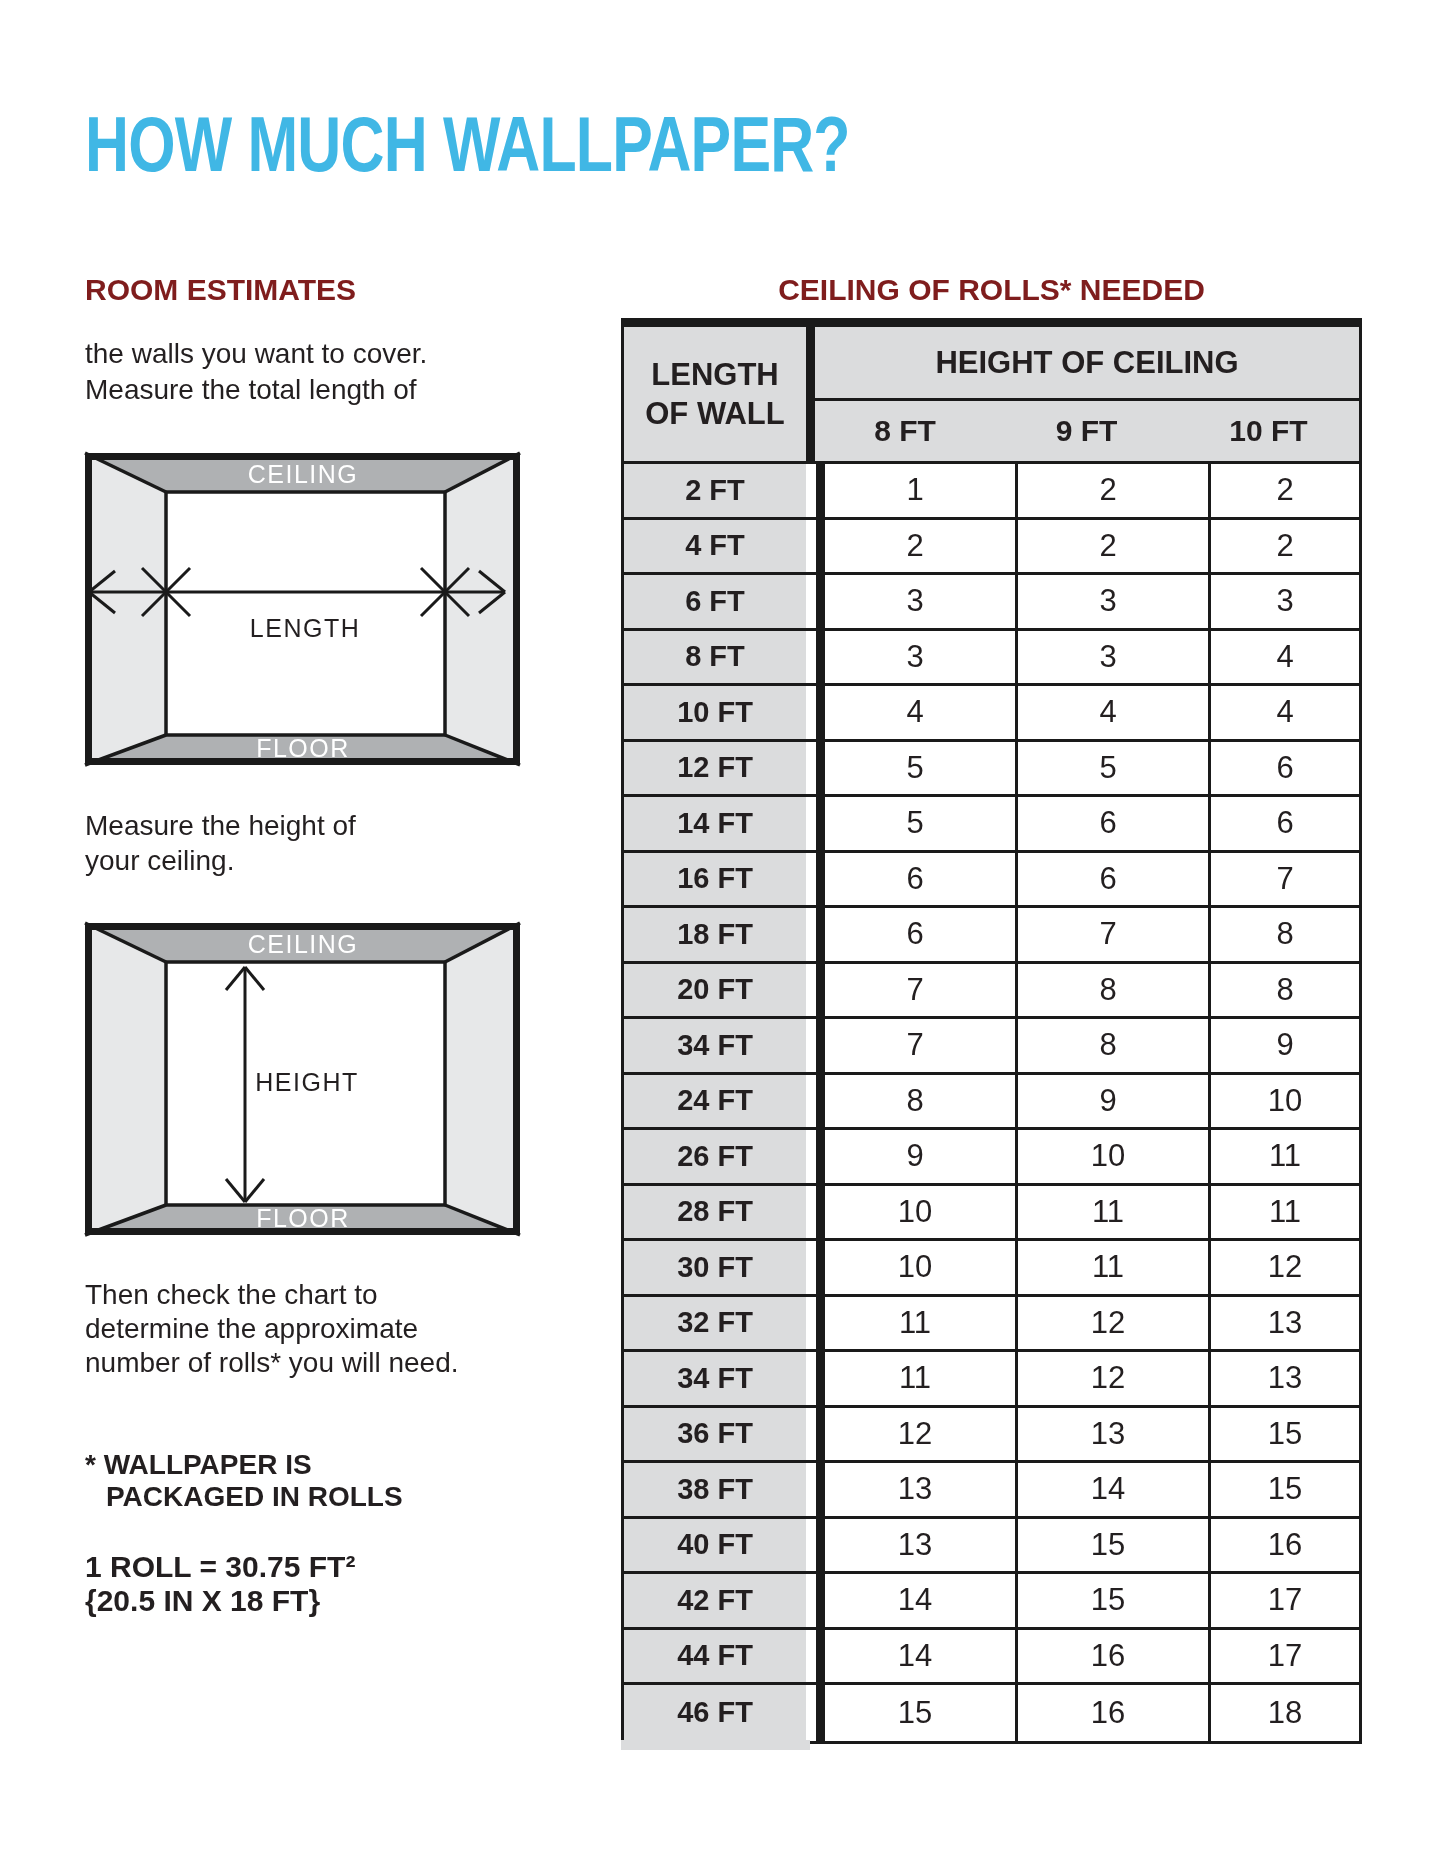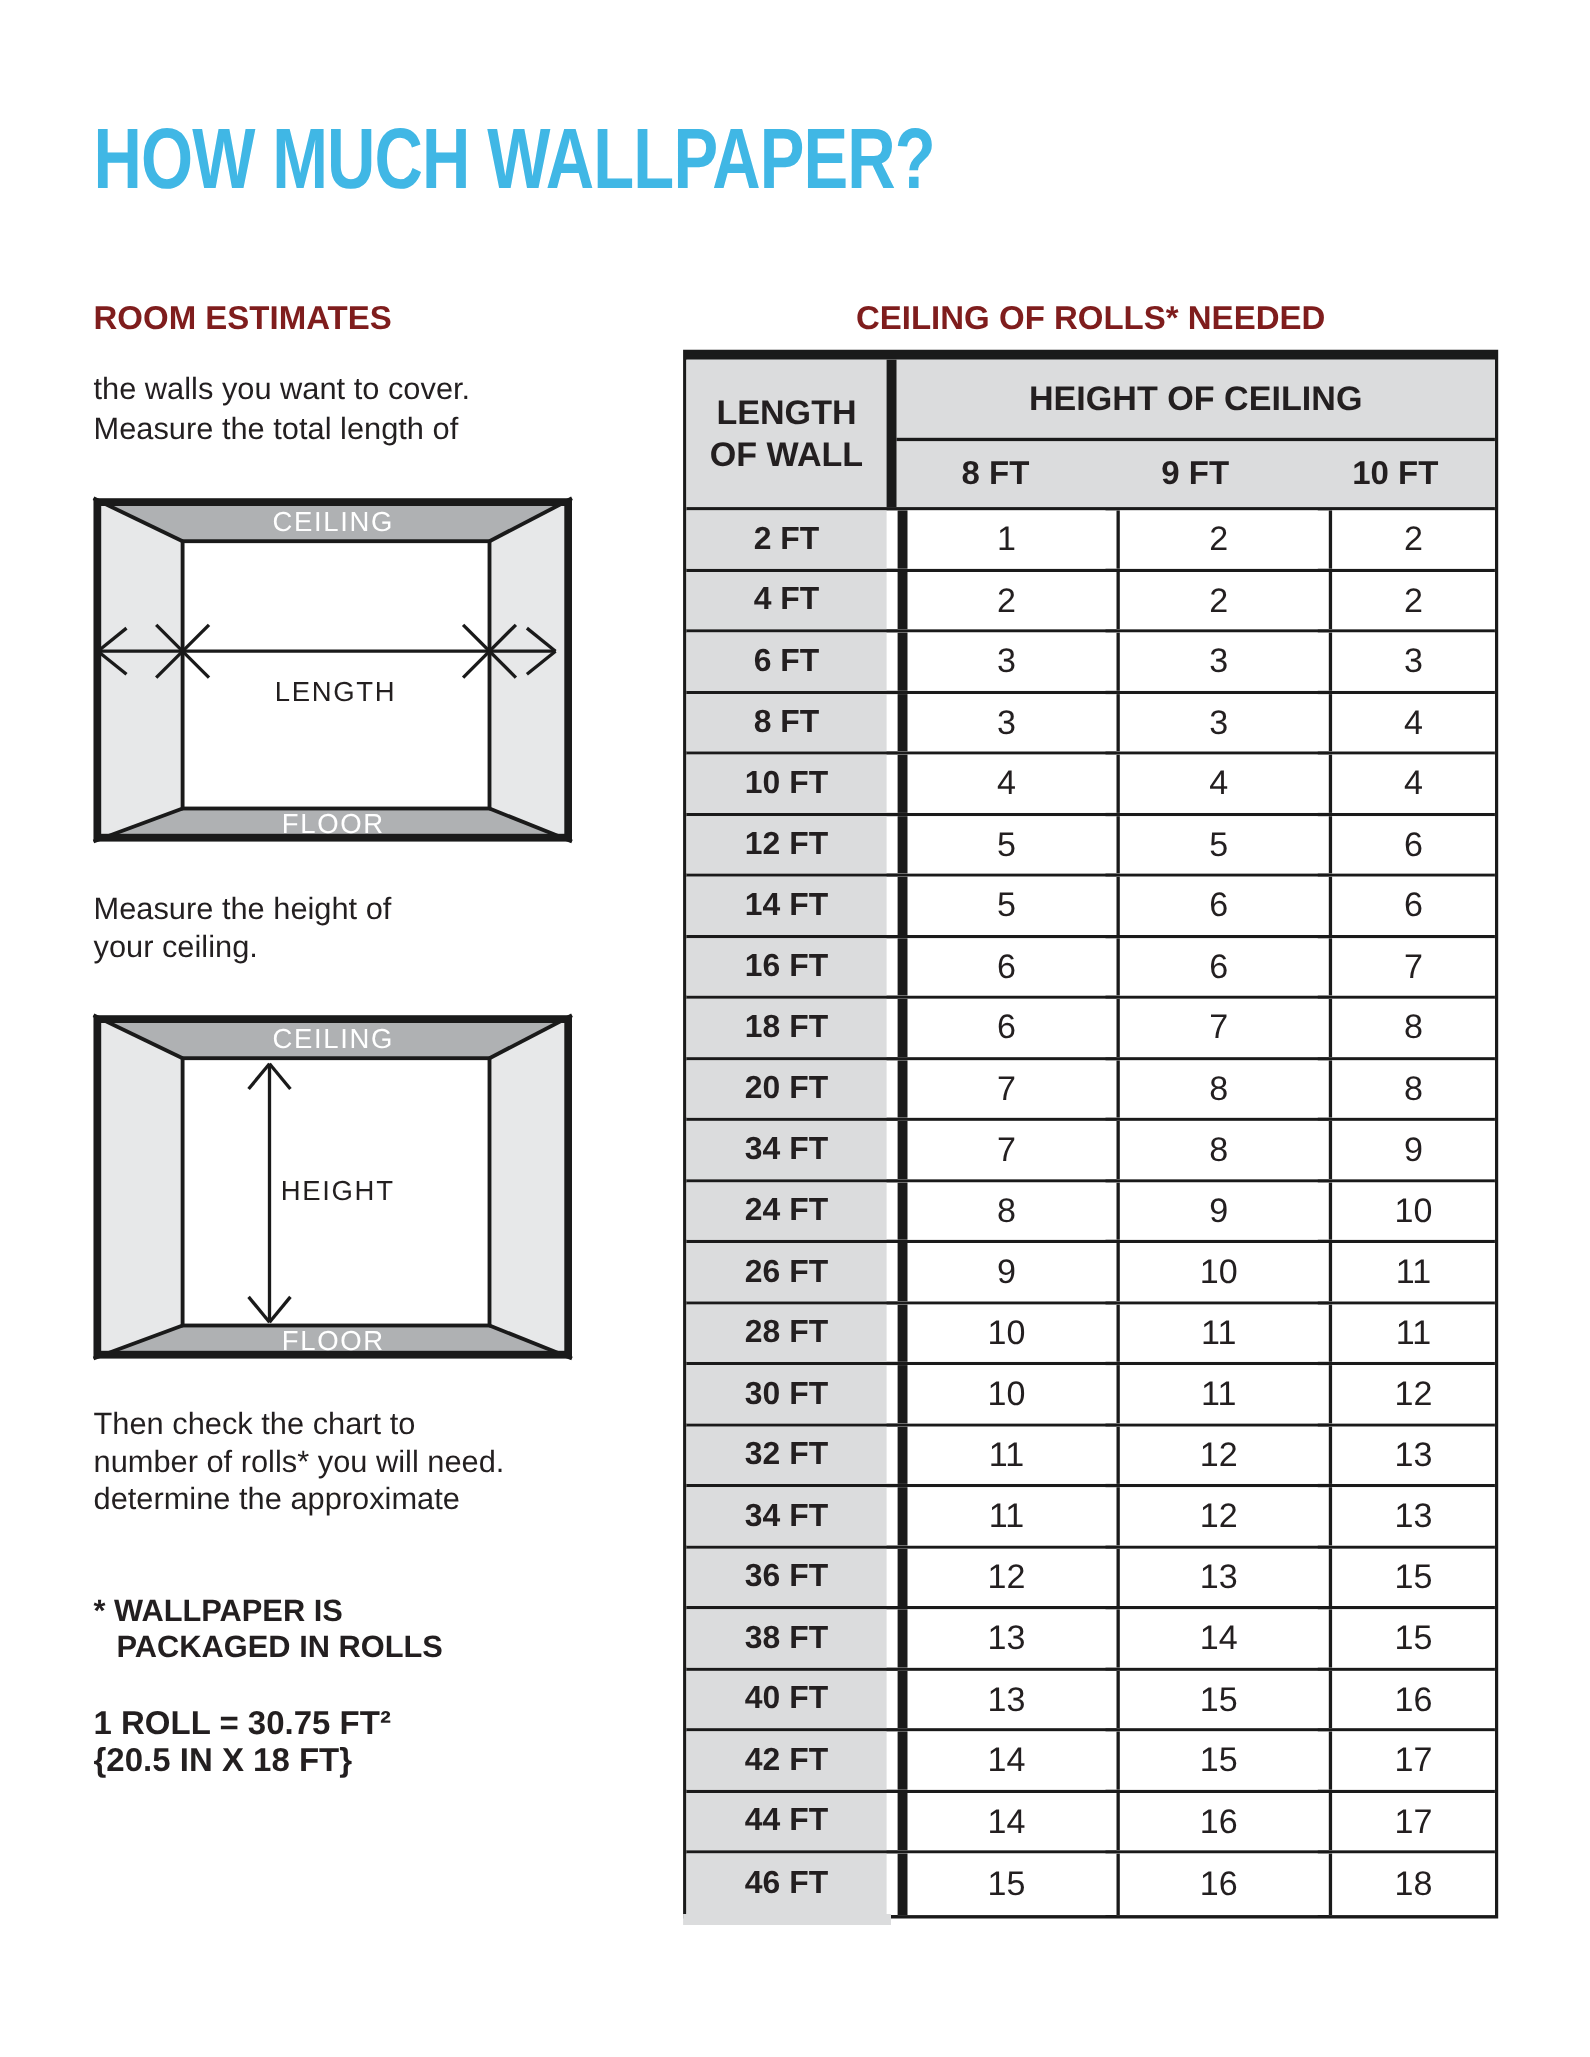"number of rolls* you will" div { order: before "determine the approximate" -> after "determine the approximate" }
